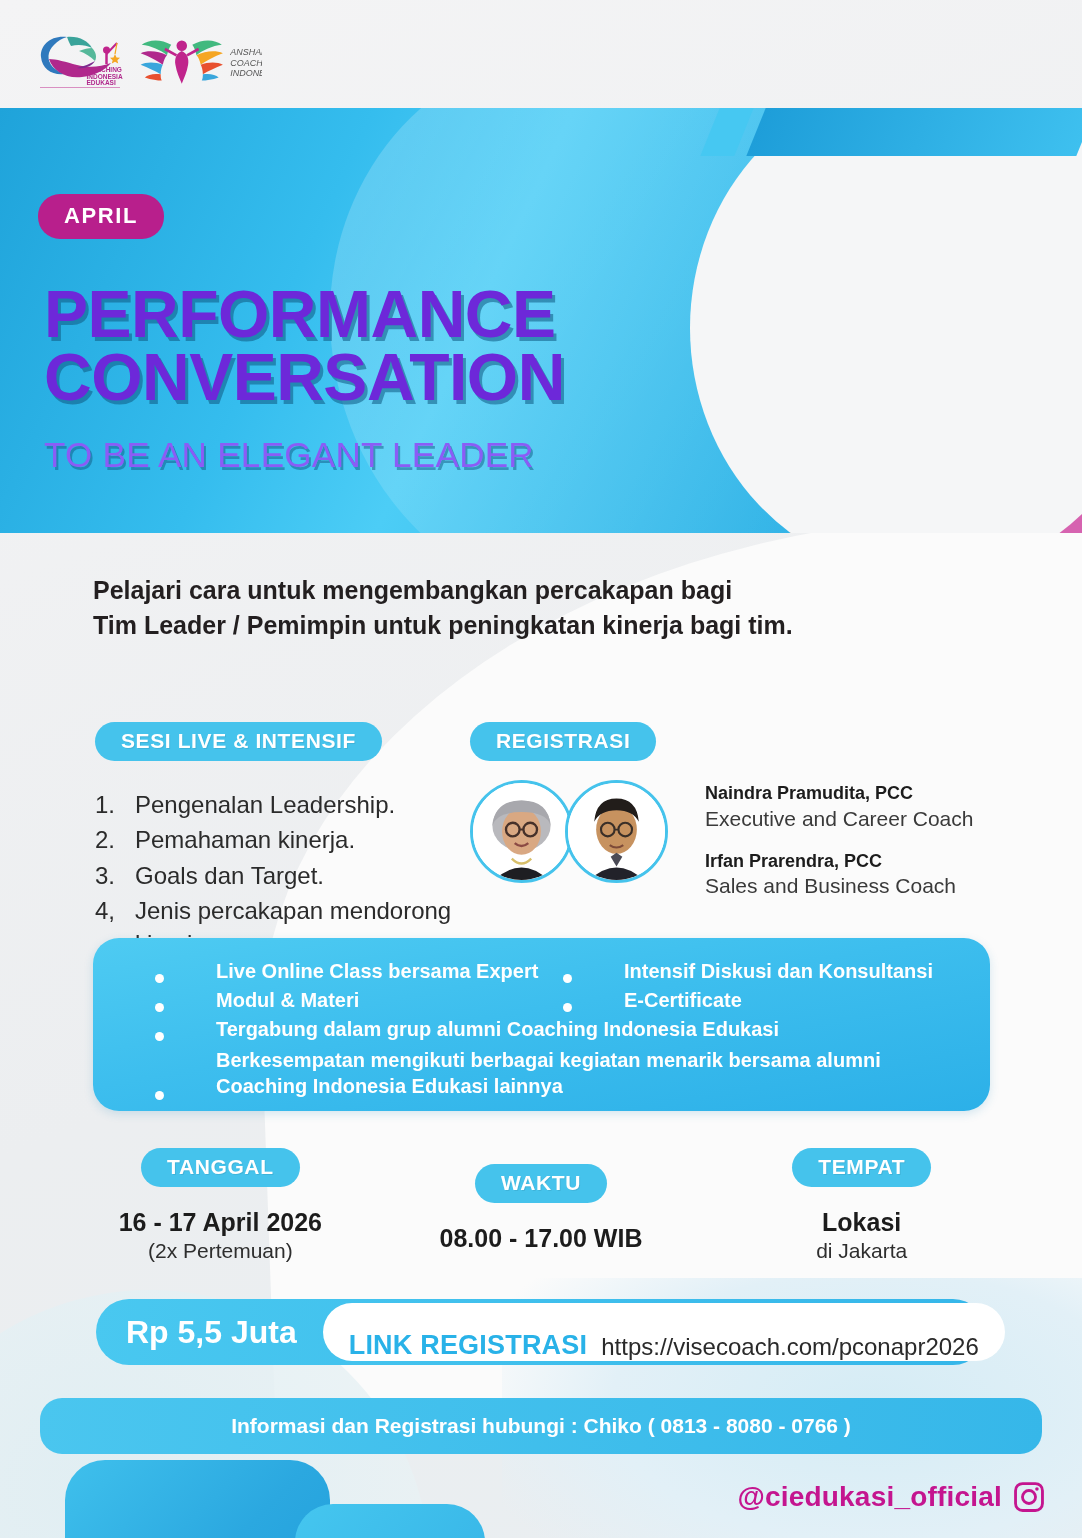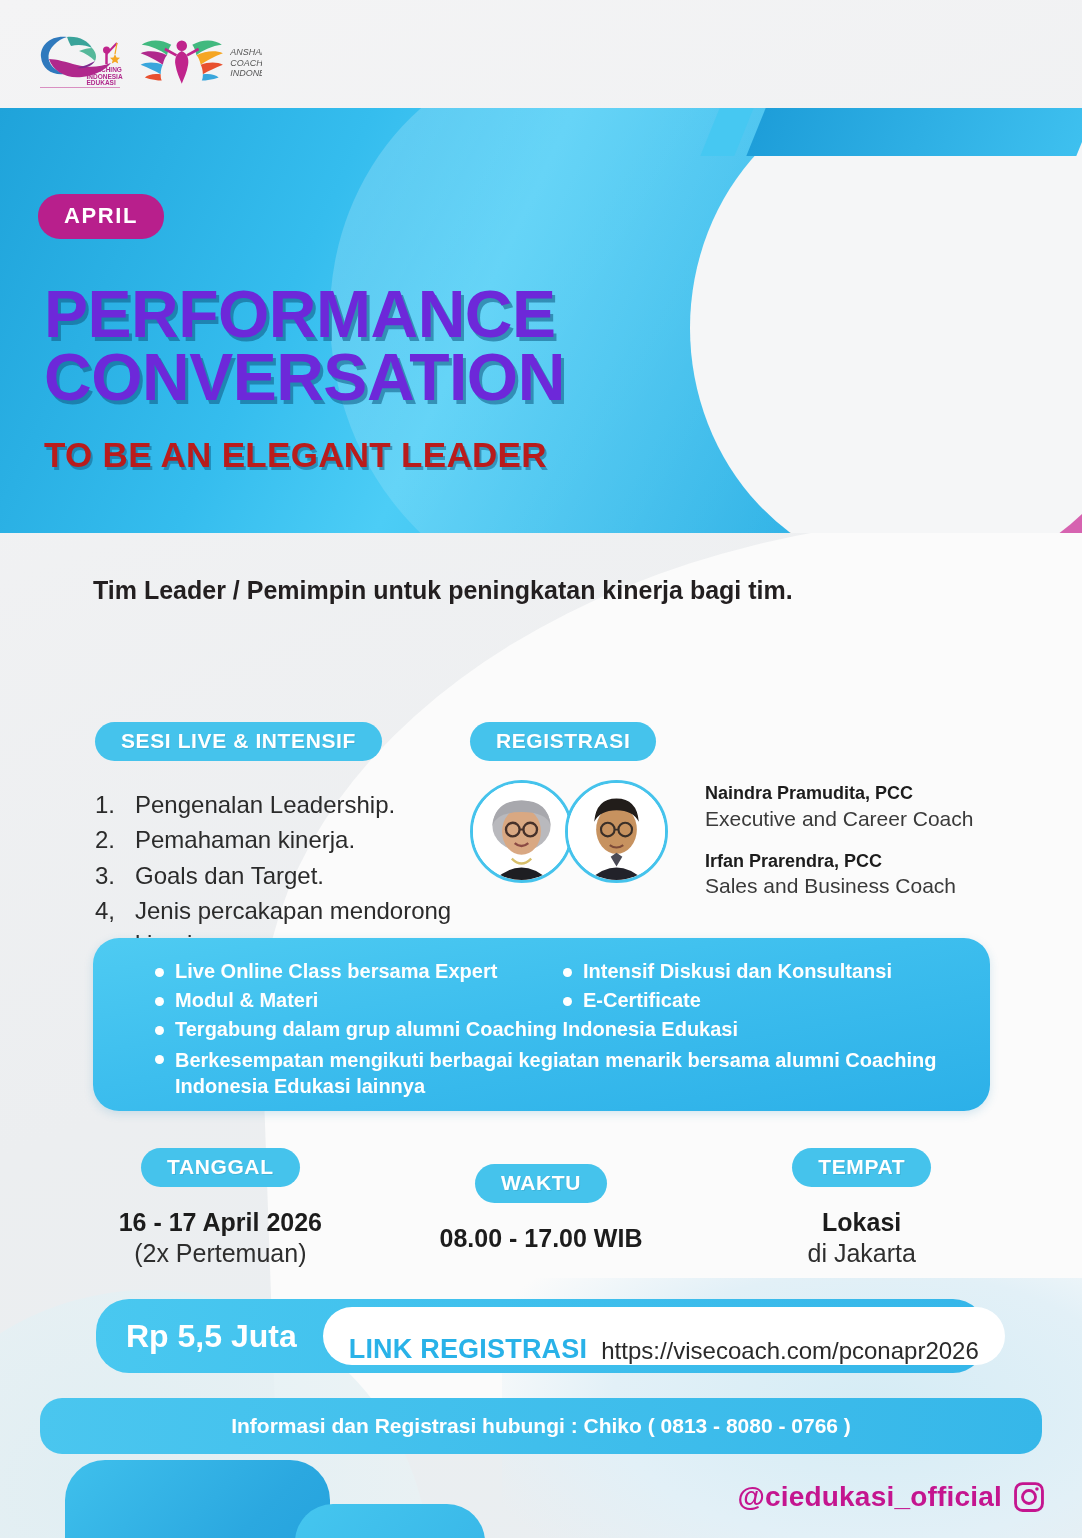"TO BE AN ELEGANT LEADER" .hero-sub { color: #b91c1c -> #8b5cf6; font-weight: 700 -> 400 }
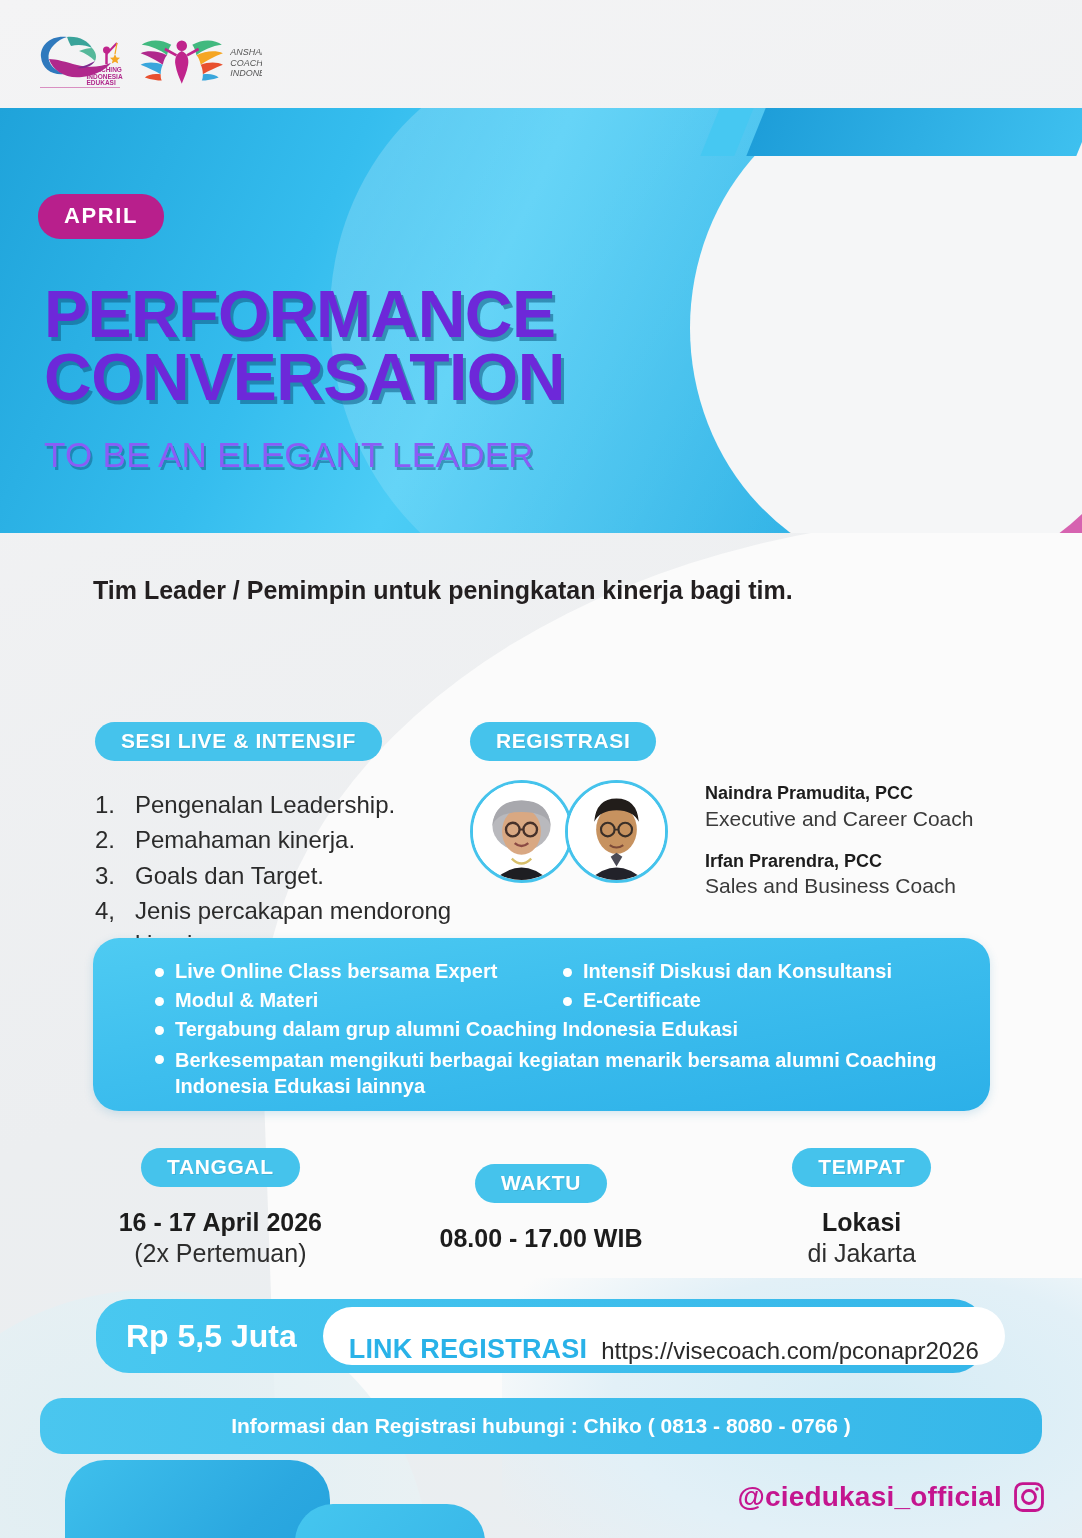"Pelajari cara untuk mengembangkan" div.intro-line { html: none -> <div>Pelajari cara untuk mengembangkan percakapan bagi</div> }
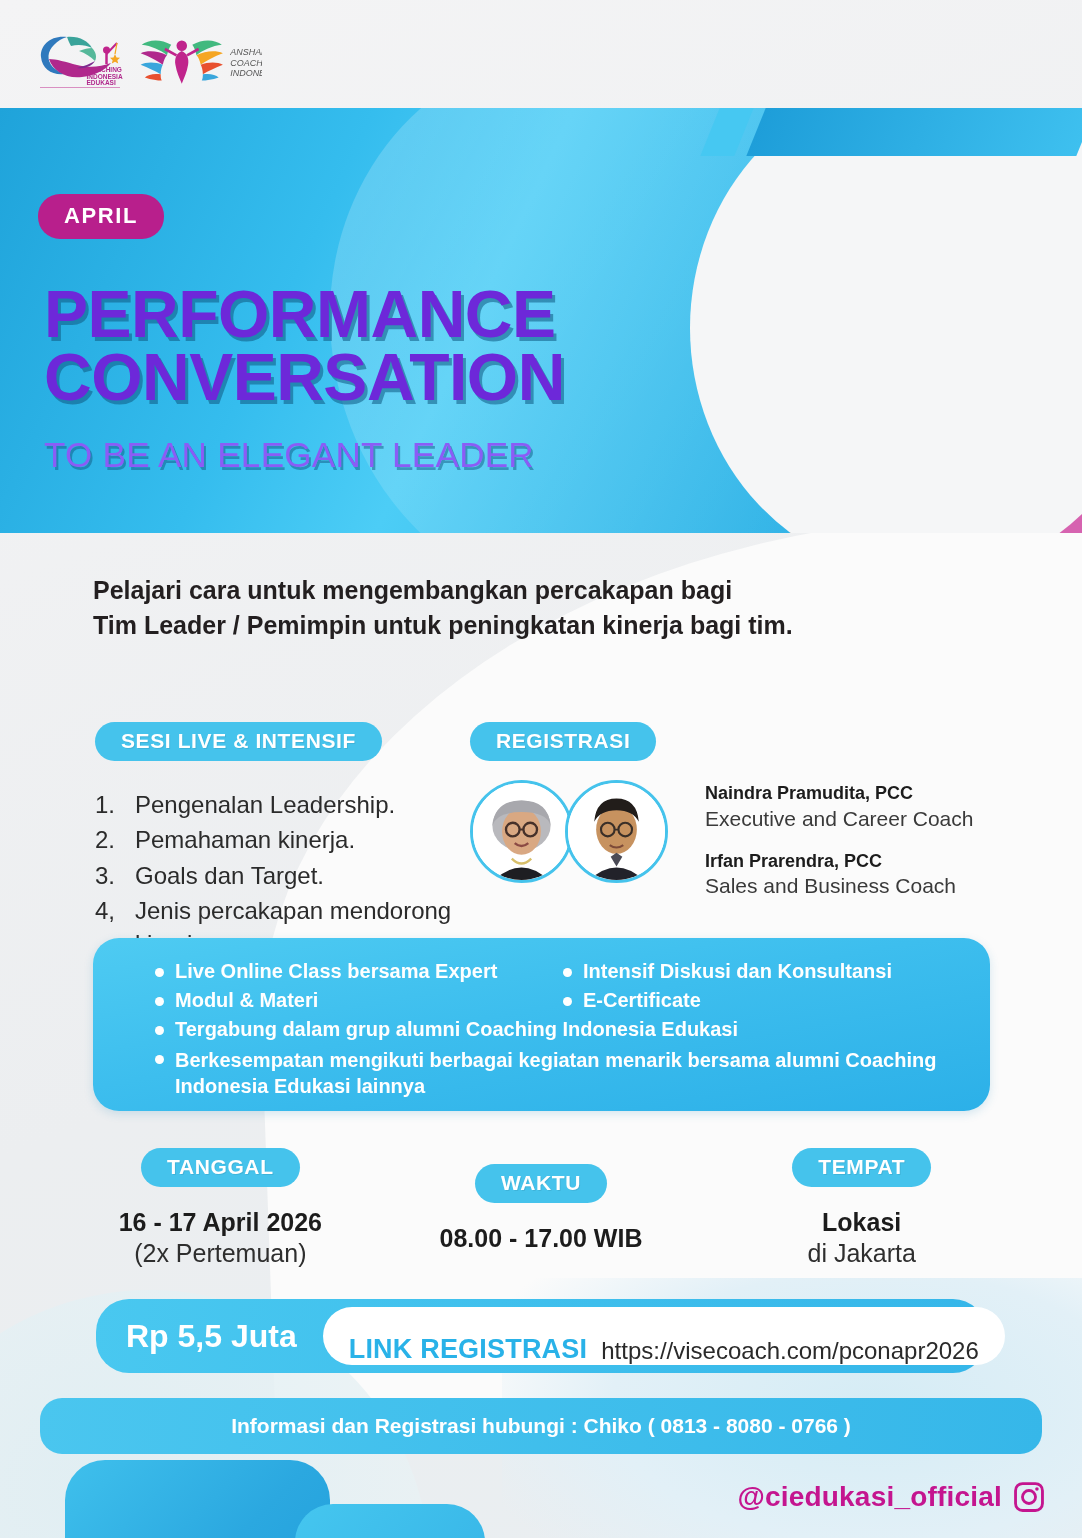"Live Online Class bersama Expert" .ben-row { align-items: flex-start -> flex-end; gap: none -> 41px }
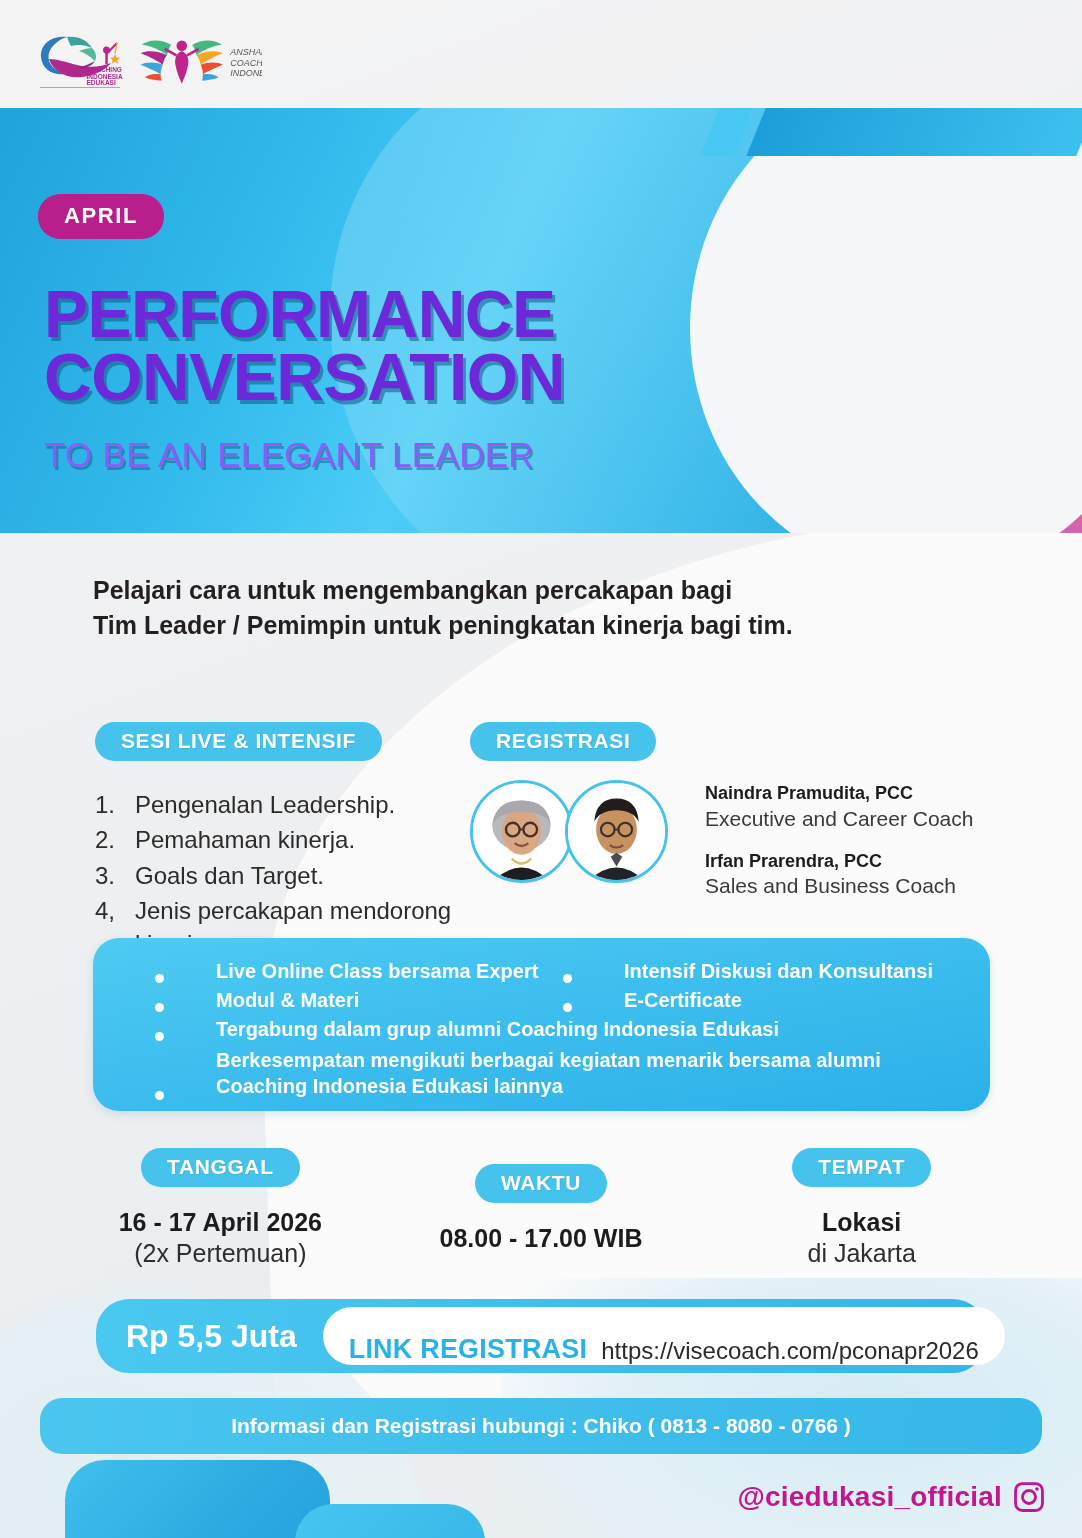"(2x Pertemuan)" .trio-sub { font-size: 25px -> 21px }
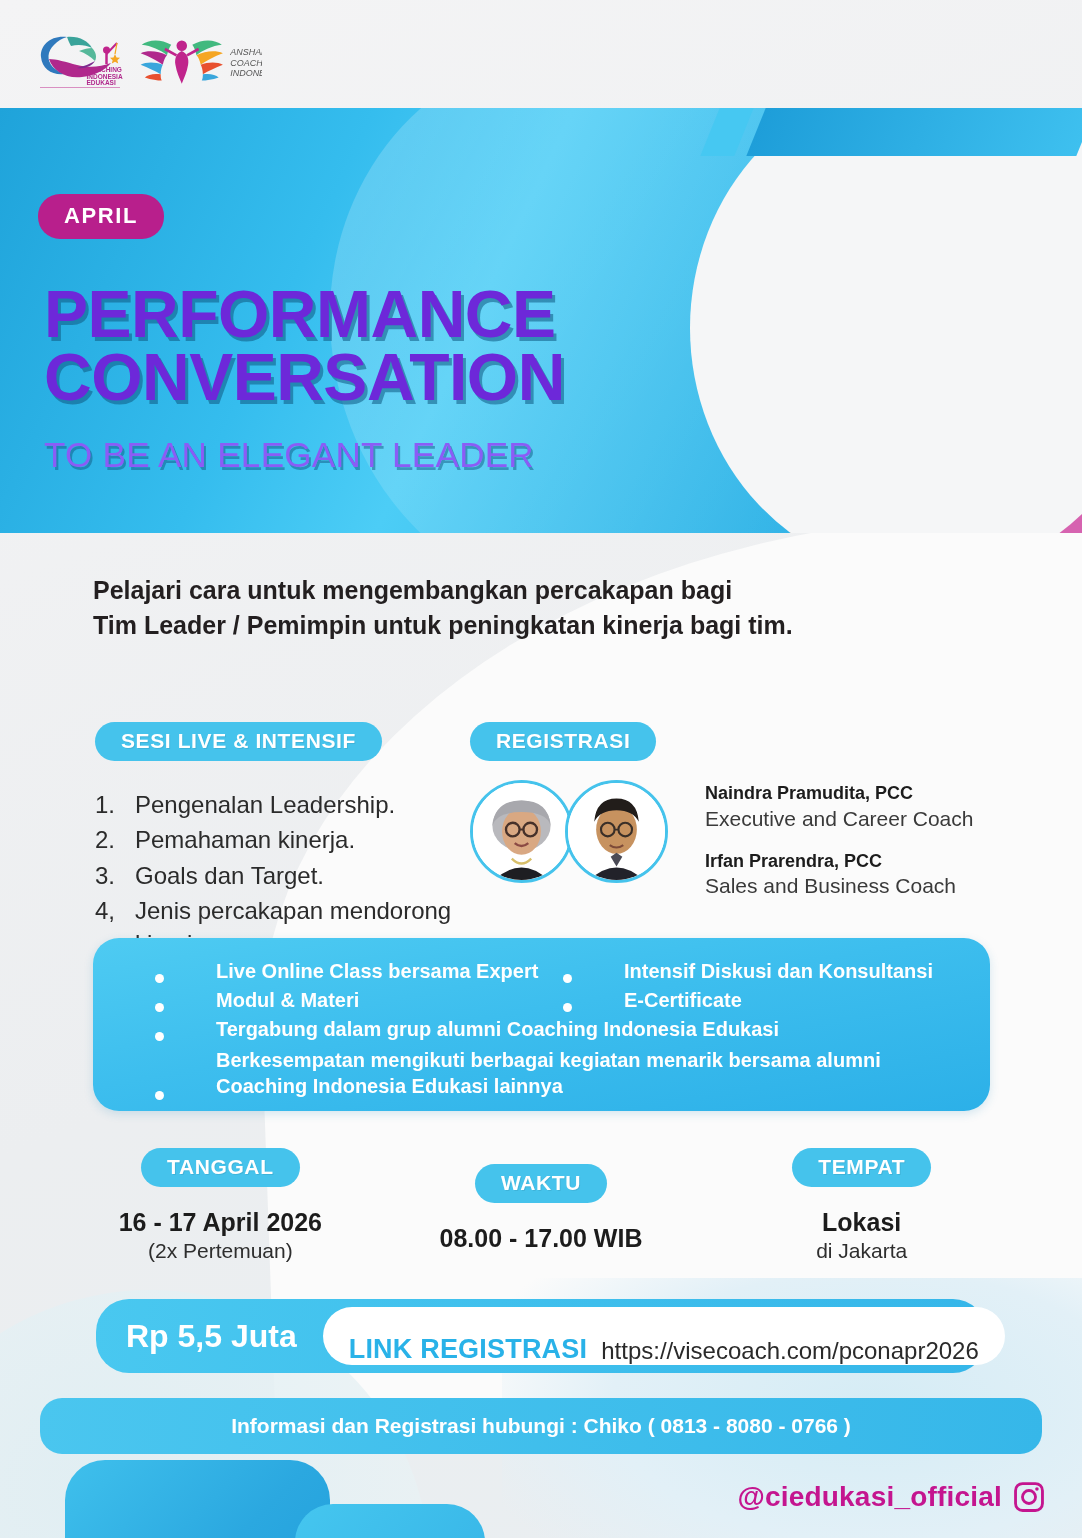"Rp 5,5 Juta" .pricebar { height: 74px -> 66px }
